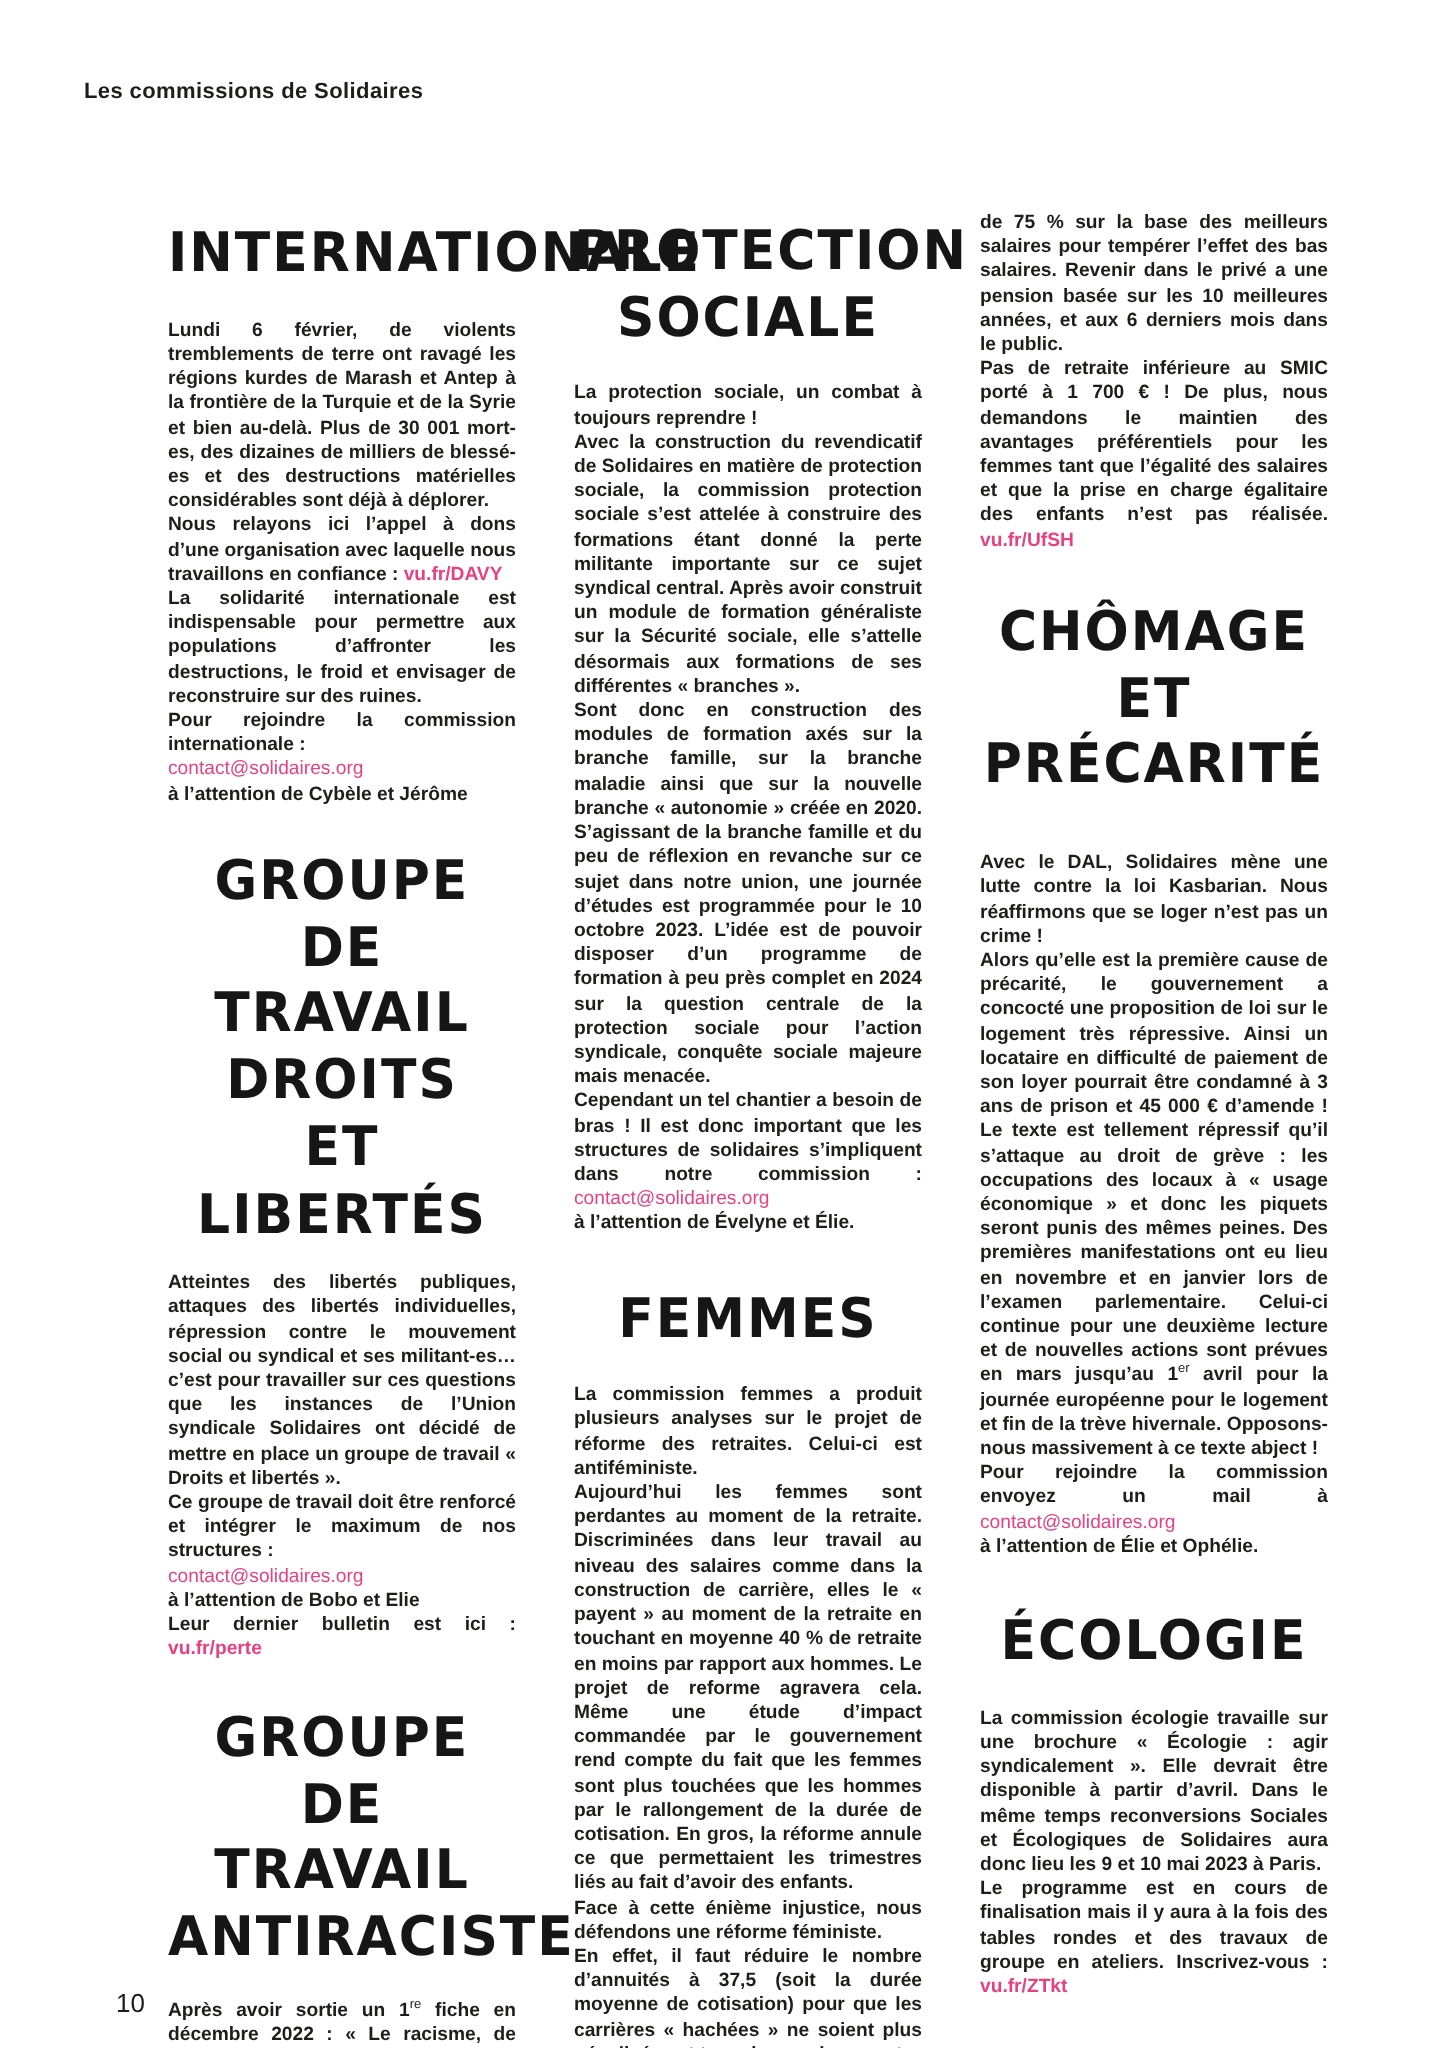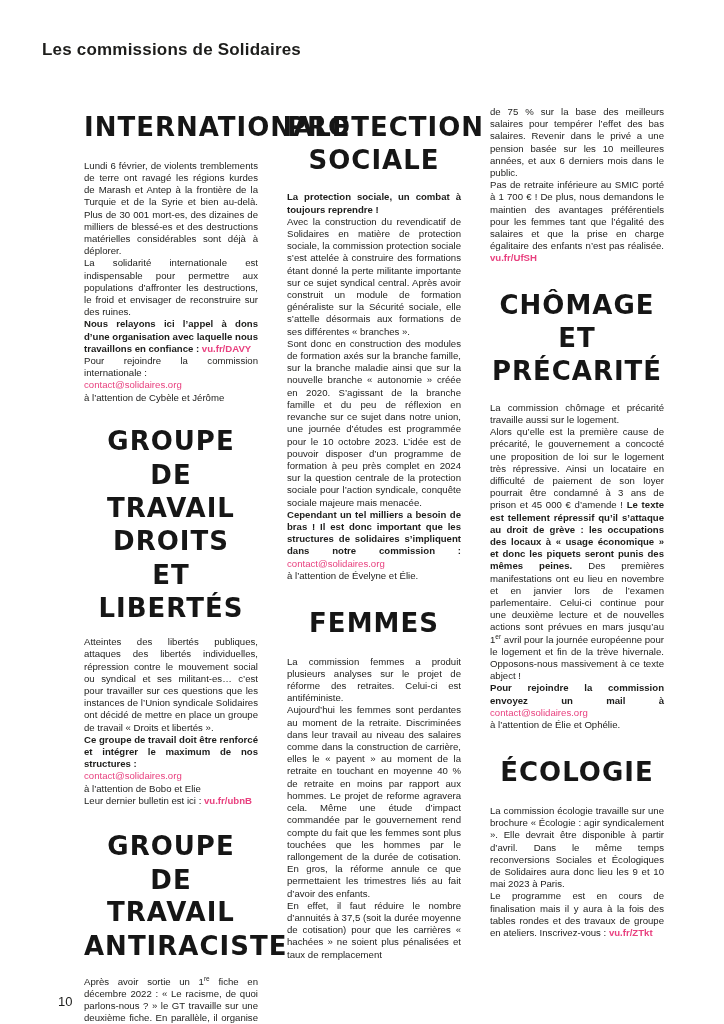"Les commissions de Solidaires" .doc-header { font-size: 17px -> 11px }
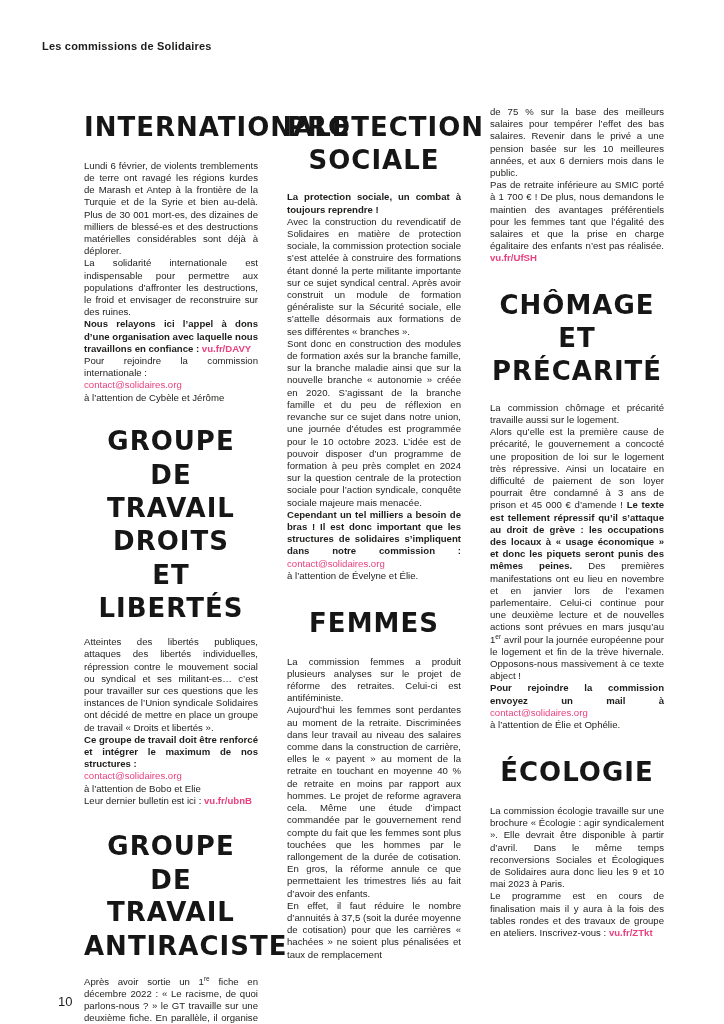"de 75 % sur la" .seg-n { font-weight: normal -> bold }
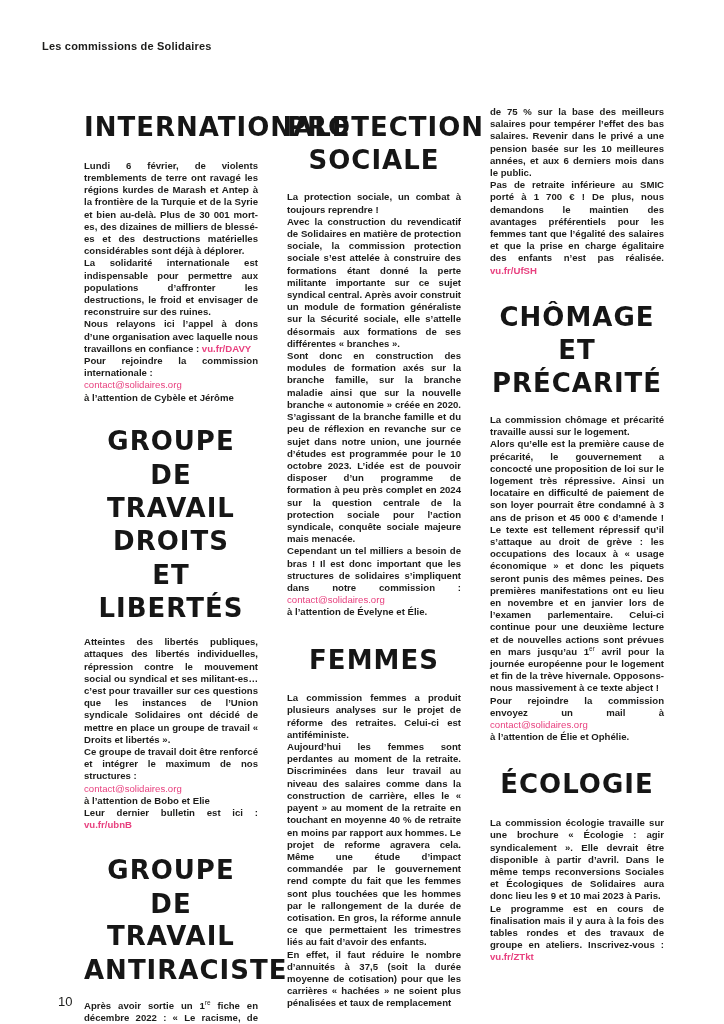"La solidarité internationale est" p.para { order: before "Nous relayons ici l’appel à" -> after "Nous relayons ici l’appel à" }
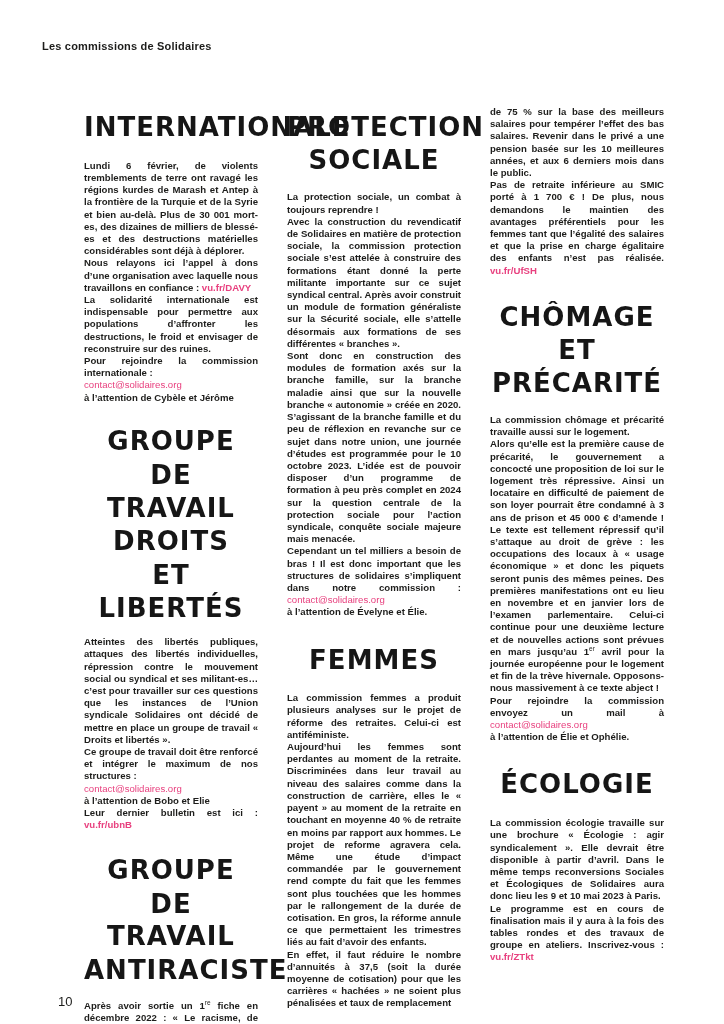"La commission chômage et précarité" span.seg-n { html: <span>La commission chômage et précarité travaille aussi sur le logement.</span> -> none }
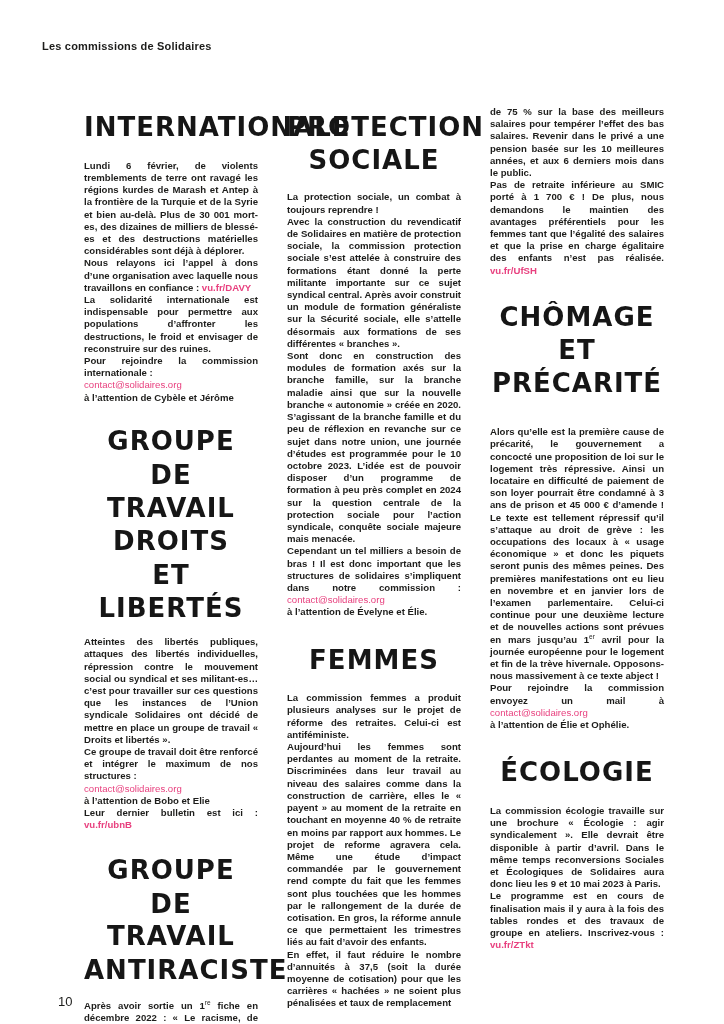"Avec le DAL, Solidaires mène" span.seg-b { html: none -> <span>Avec le DAL, Solidaires mène une lutte contre la loi Kasbarian. Nous réaffirmons que se loger n’est pas un crime !</span> }
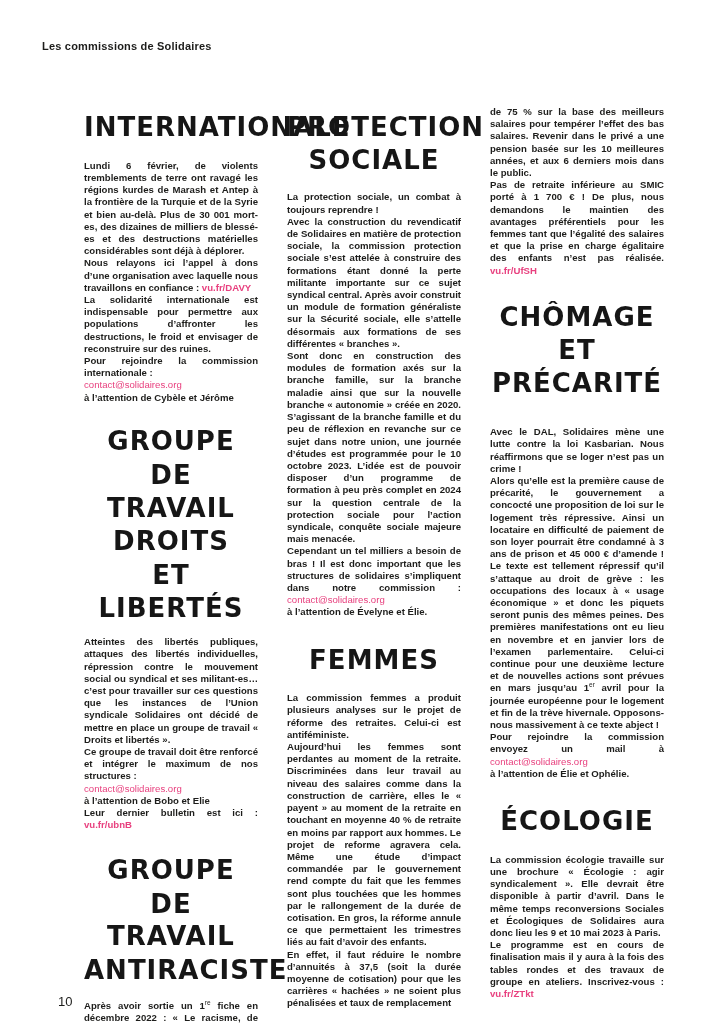"Cependant un tel milliers a" span.seg-b { text: milliers -> chantier }
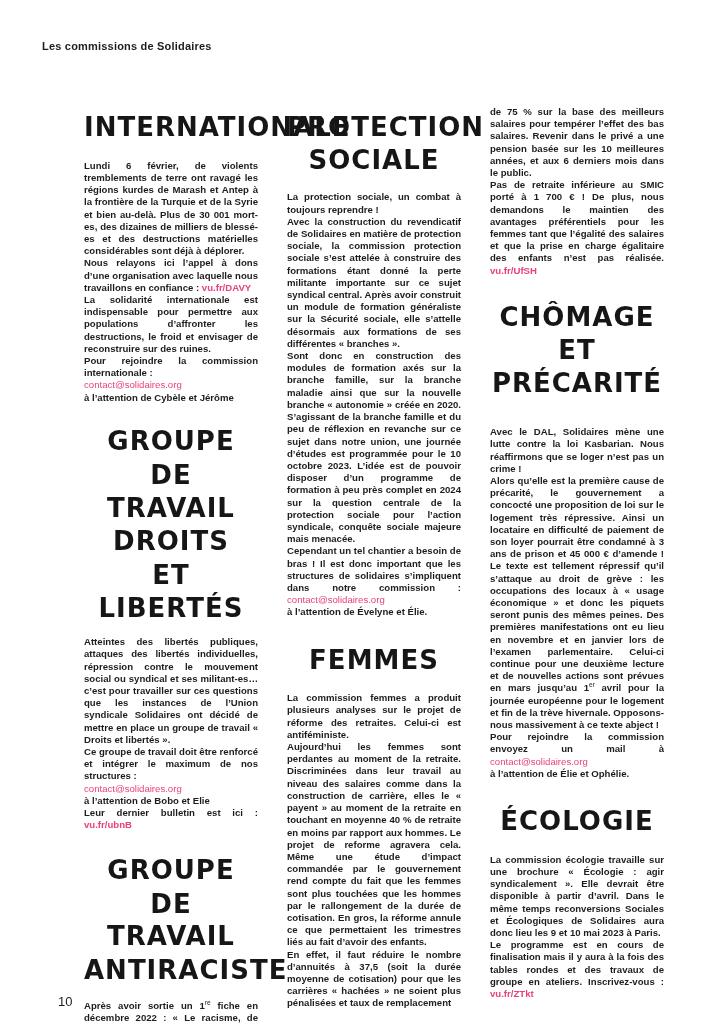"vu.fr/ubnB" span.seg-lb { text: vu.fr/ubnB -> vu.fr/perte }
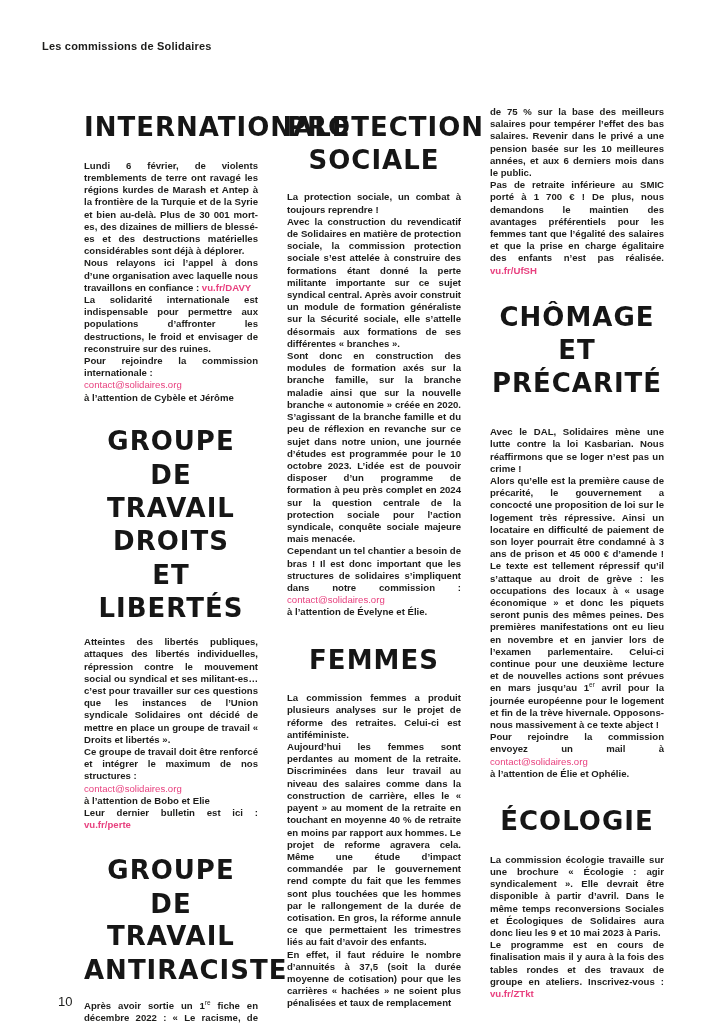"Face à cette énième injustice," p.para { html: none -> <p><span>Face à cette énième injustice, nous défendons une réforme féministe.</span></p> }
